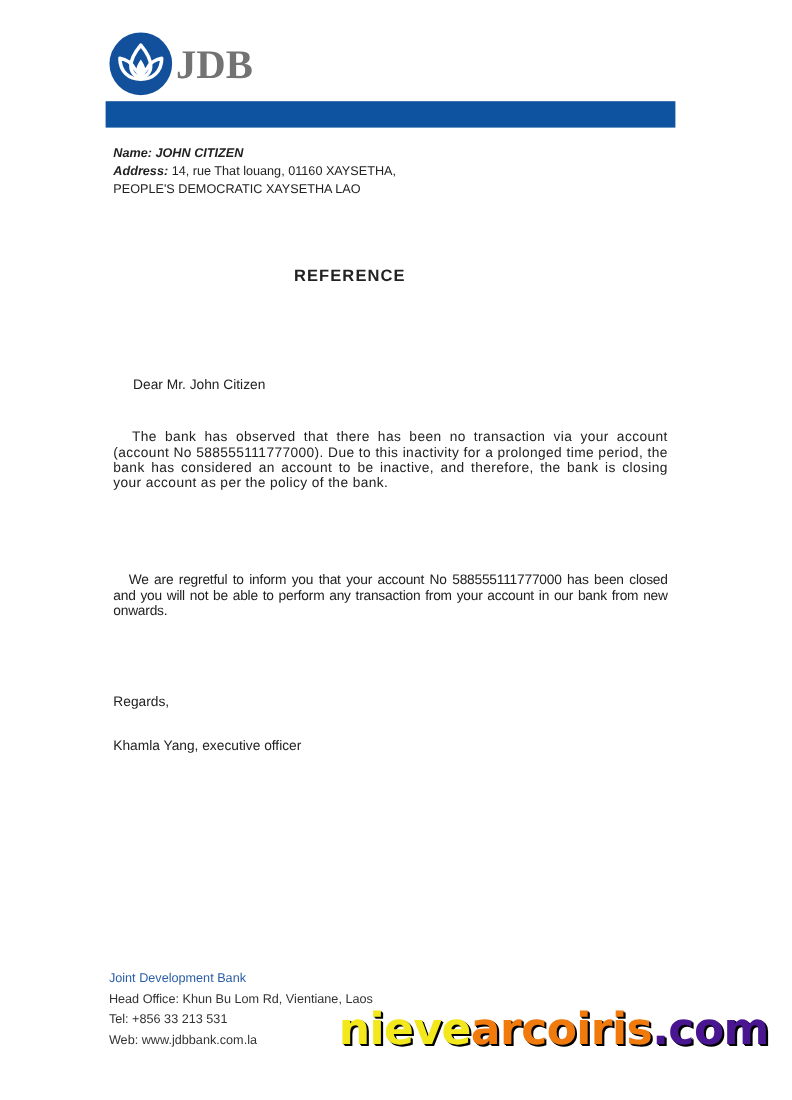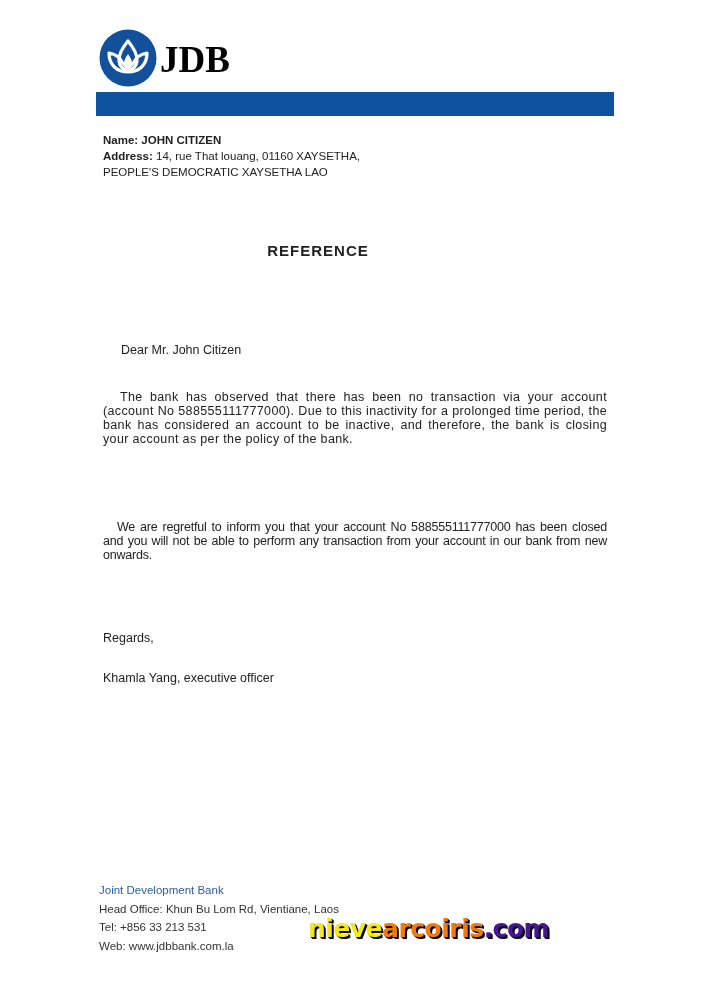"JDB" .logo-text { color: #000000 -> #737373 }
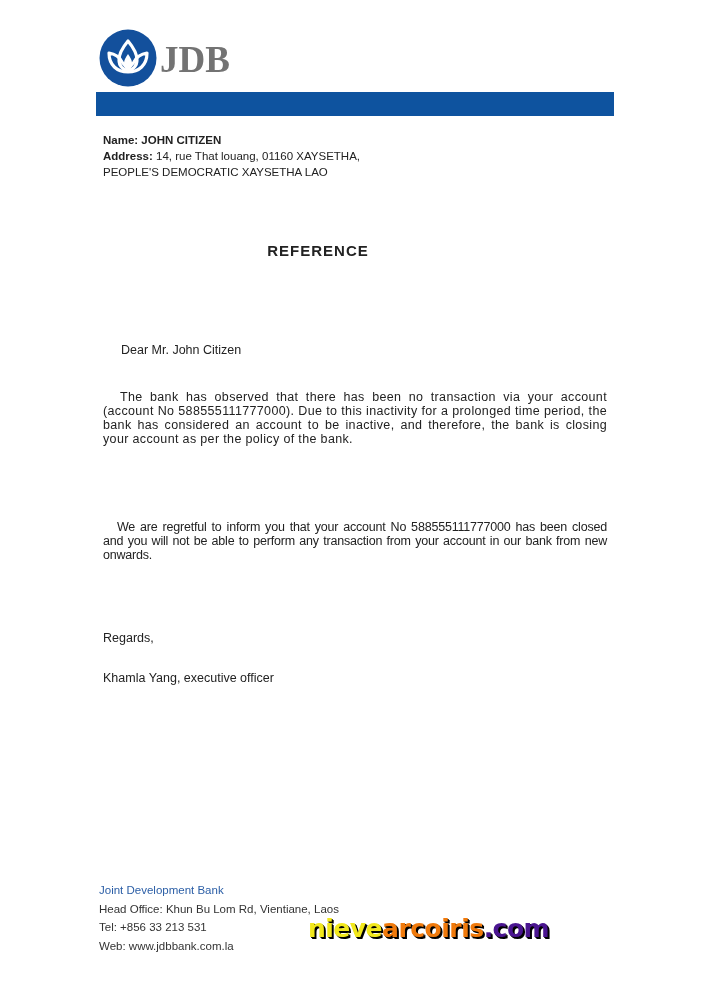"Name: JOHN CITIZEN" .addressee .bold { font-style: none -> italic }
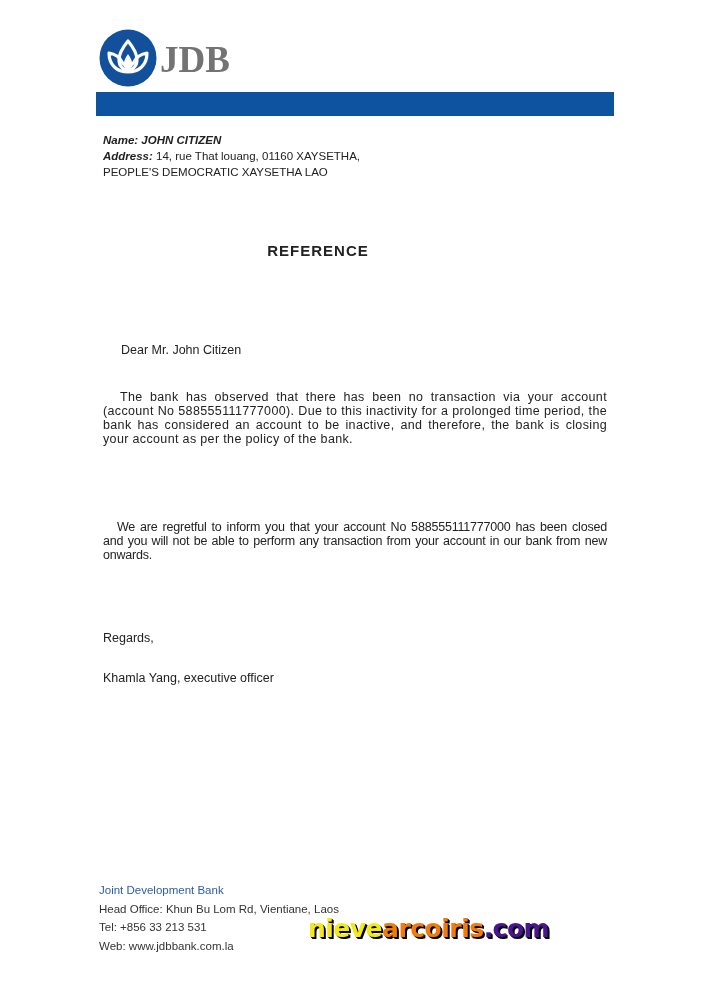"nievearcoiris.com" .watermark { font-size: 25px -> 40px }
